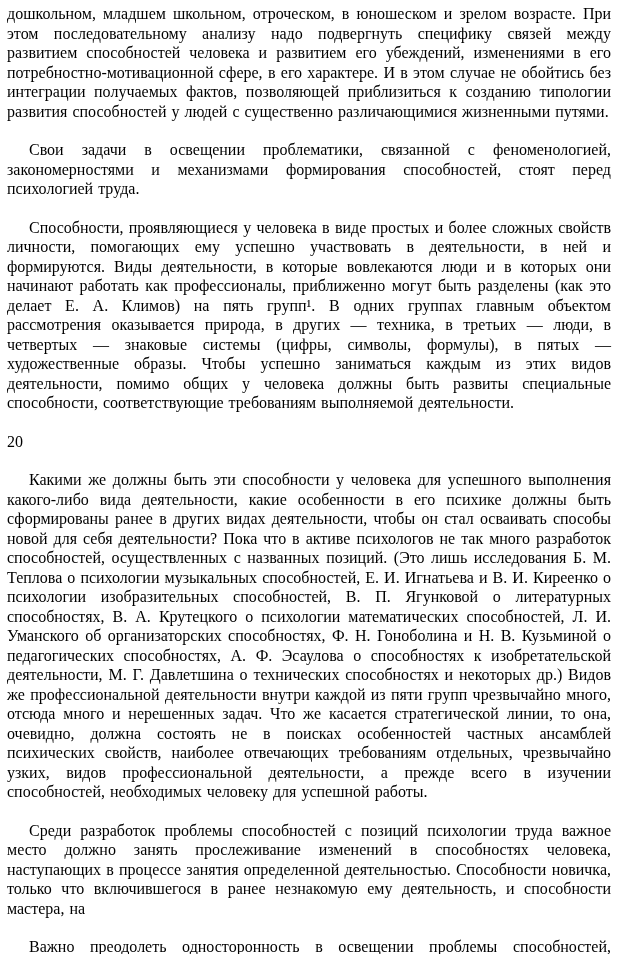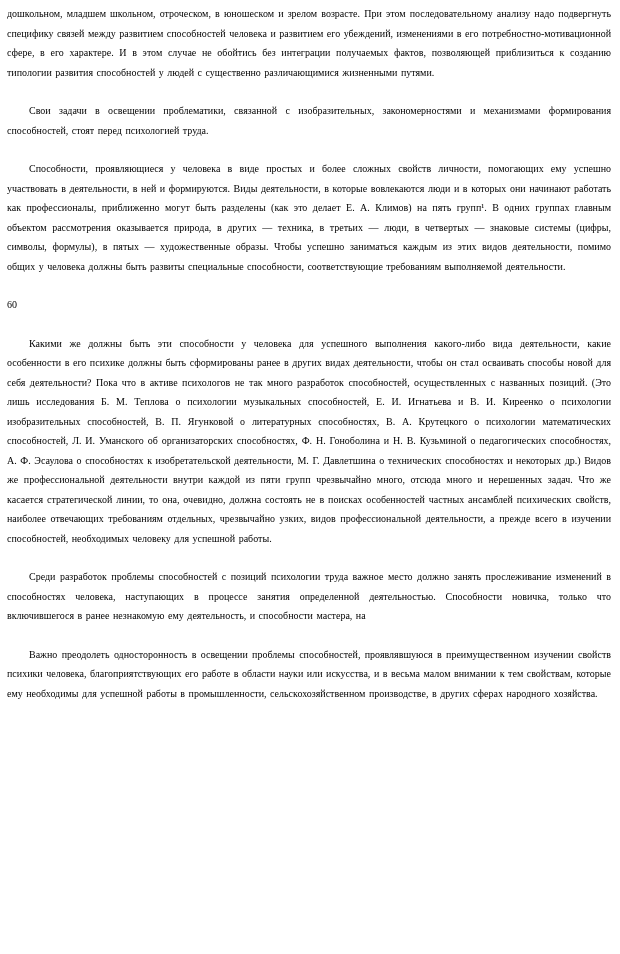"дошкольном, младшем школьном," .page { font-size: 10px -> 16px }
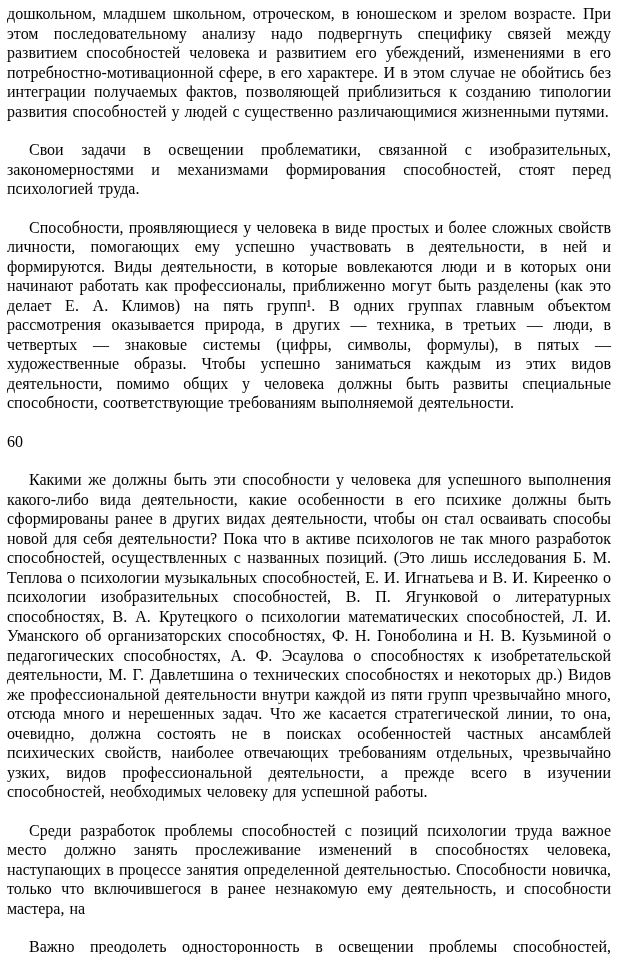"Свои задачи в освещении проблематики," p.para { text: изобразительных -> феноменологией }
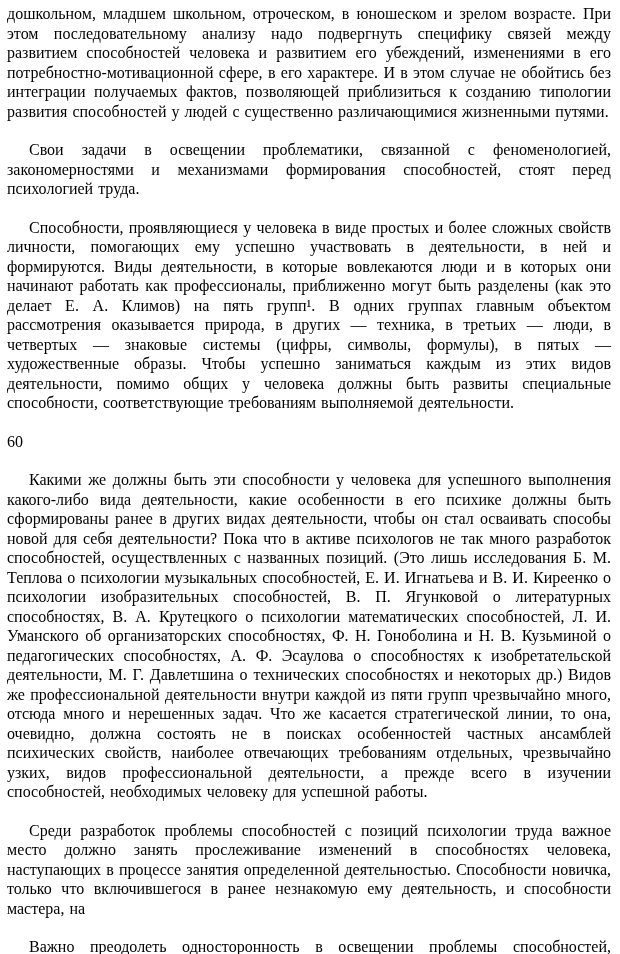"60" div.page-number { text: 60 -> 20 }
